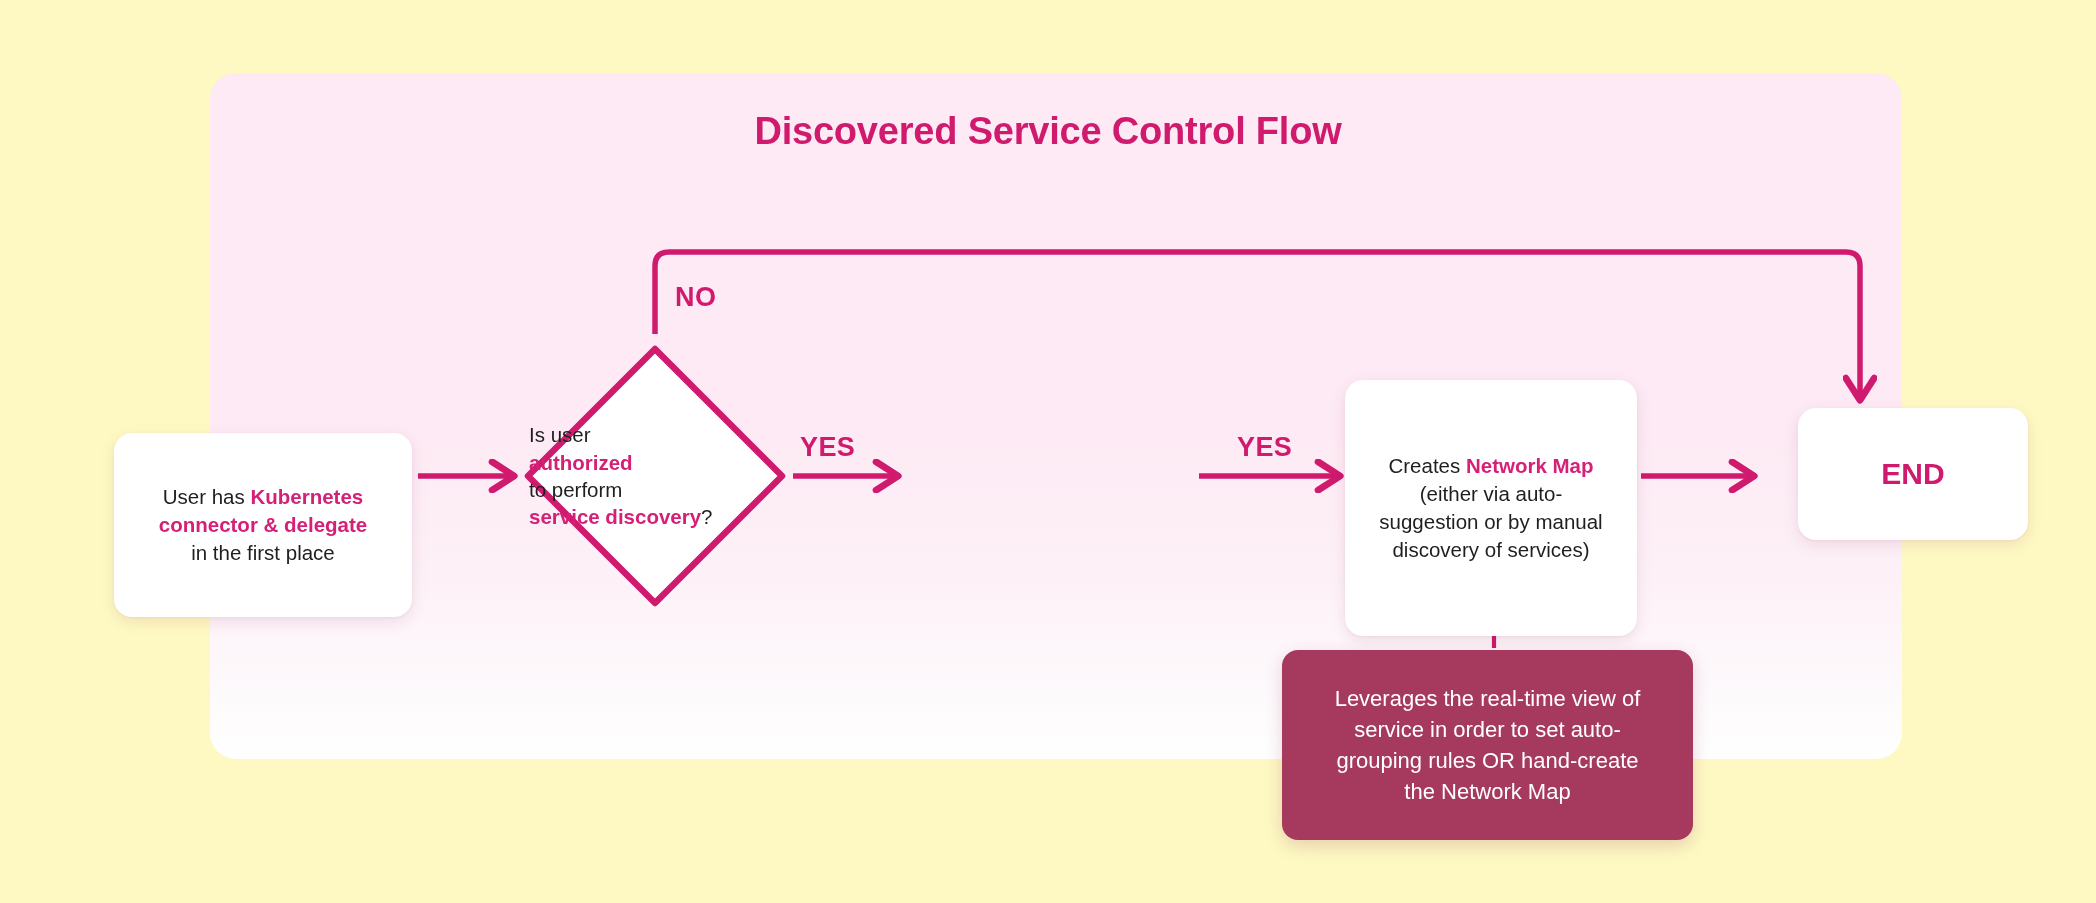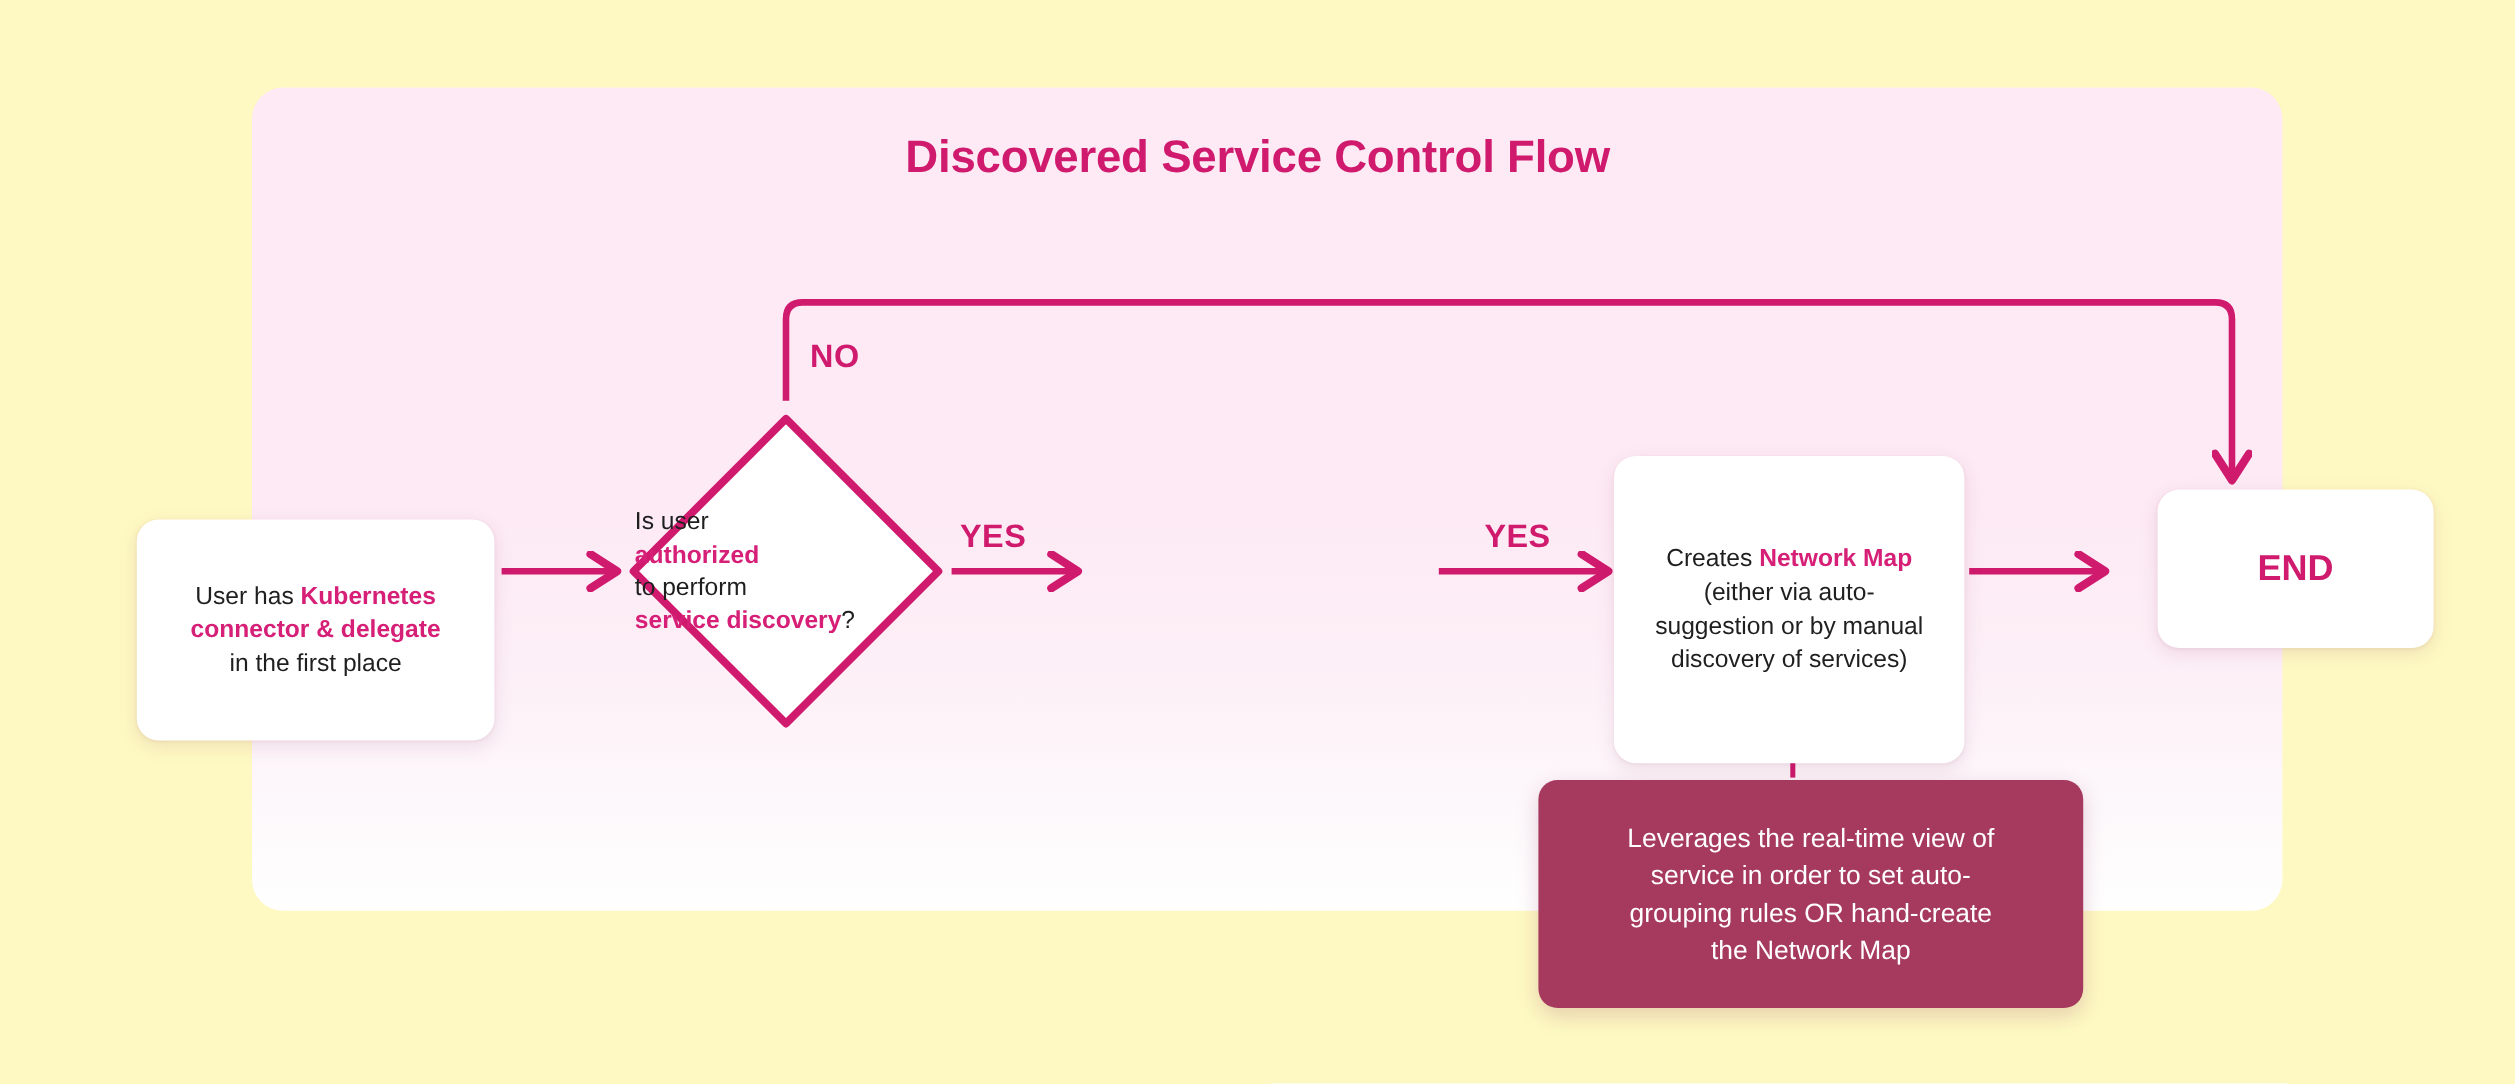"Leverages the real-time view of" #node-note { width: 454px -> 411px }
